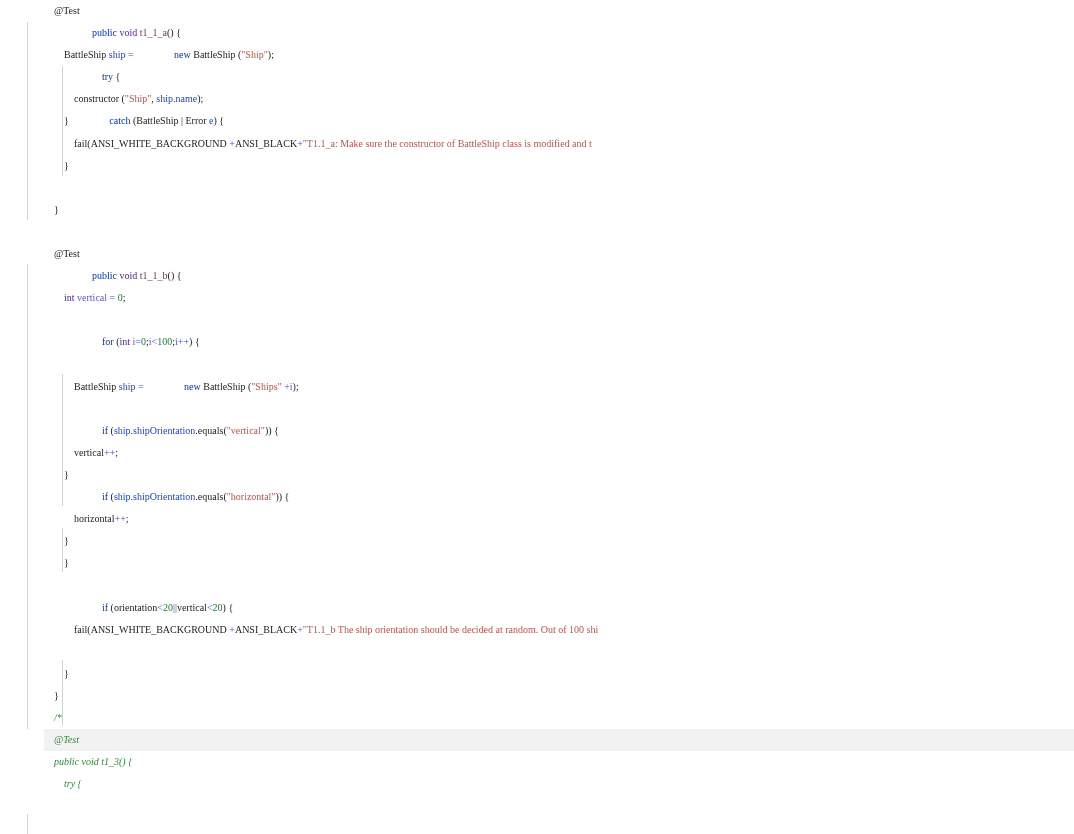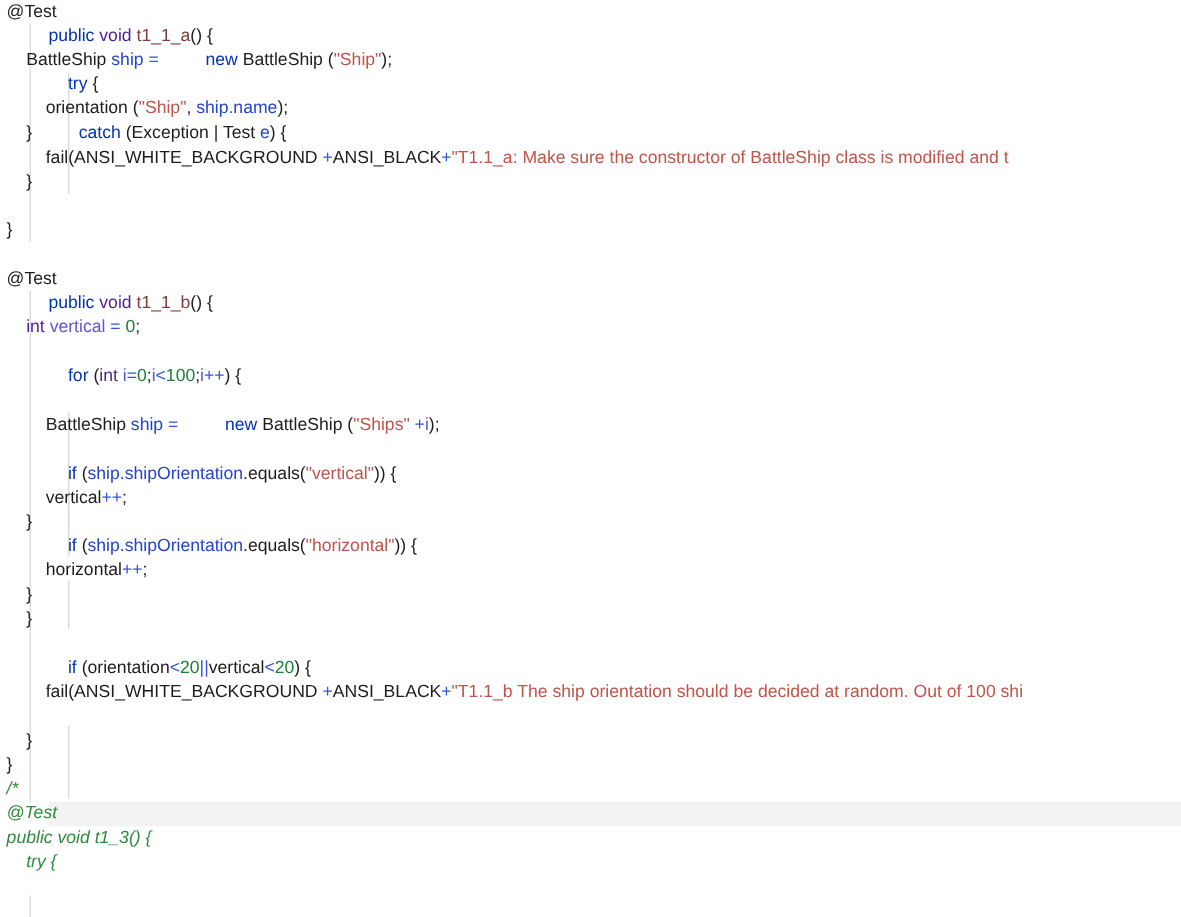"@Test" .line { font-family: Liberation Sans, sans-serif -> Liberation Serif, serif; font-size: 16px -> 10px; padding-left: none -> 48px }
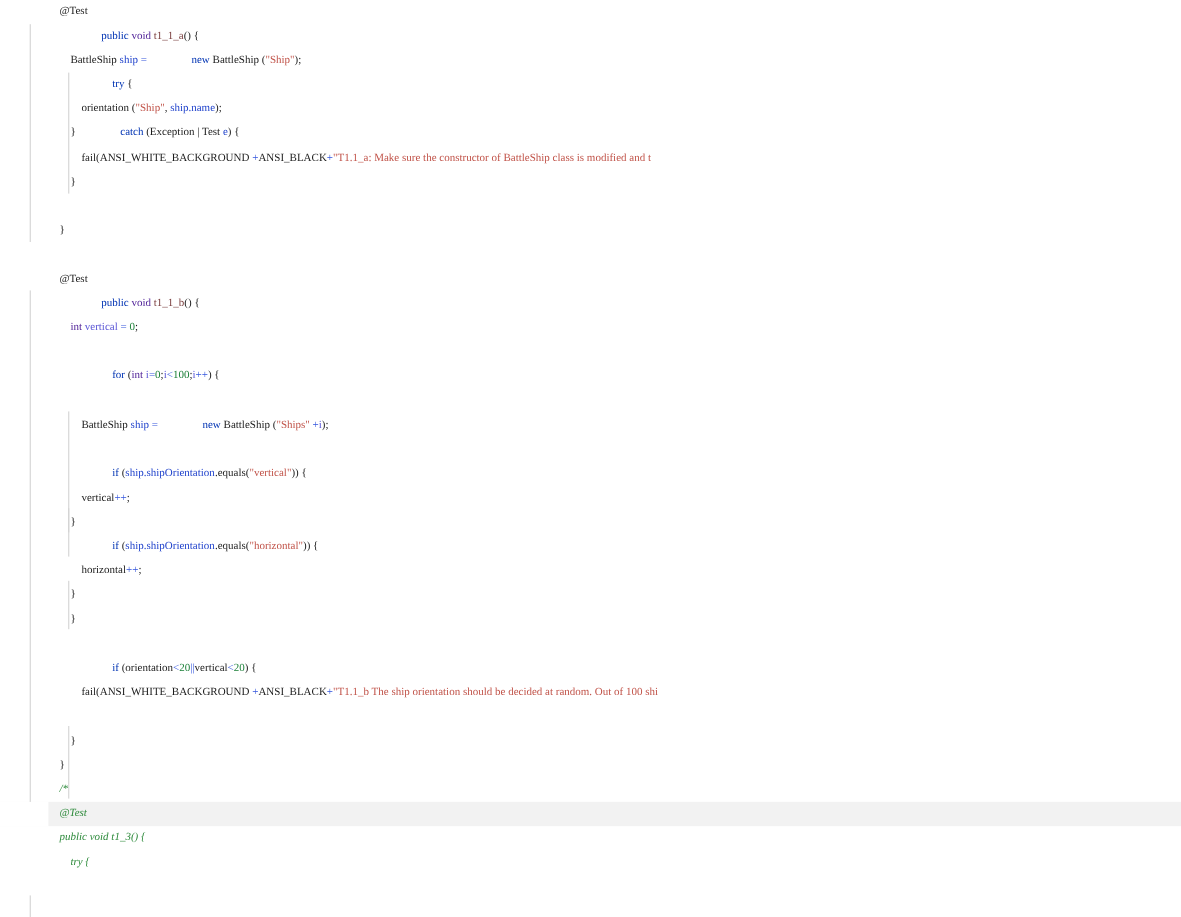"orientation (" span.plain { text: orientation -> constructor }
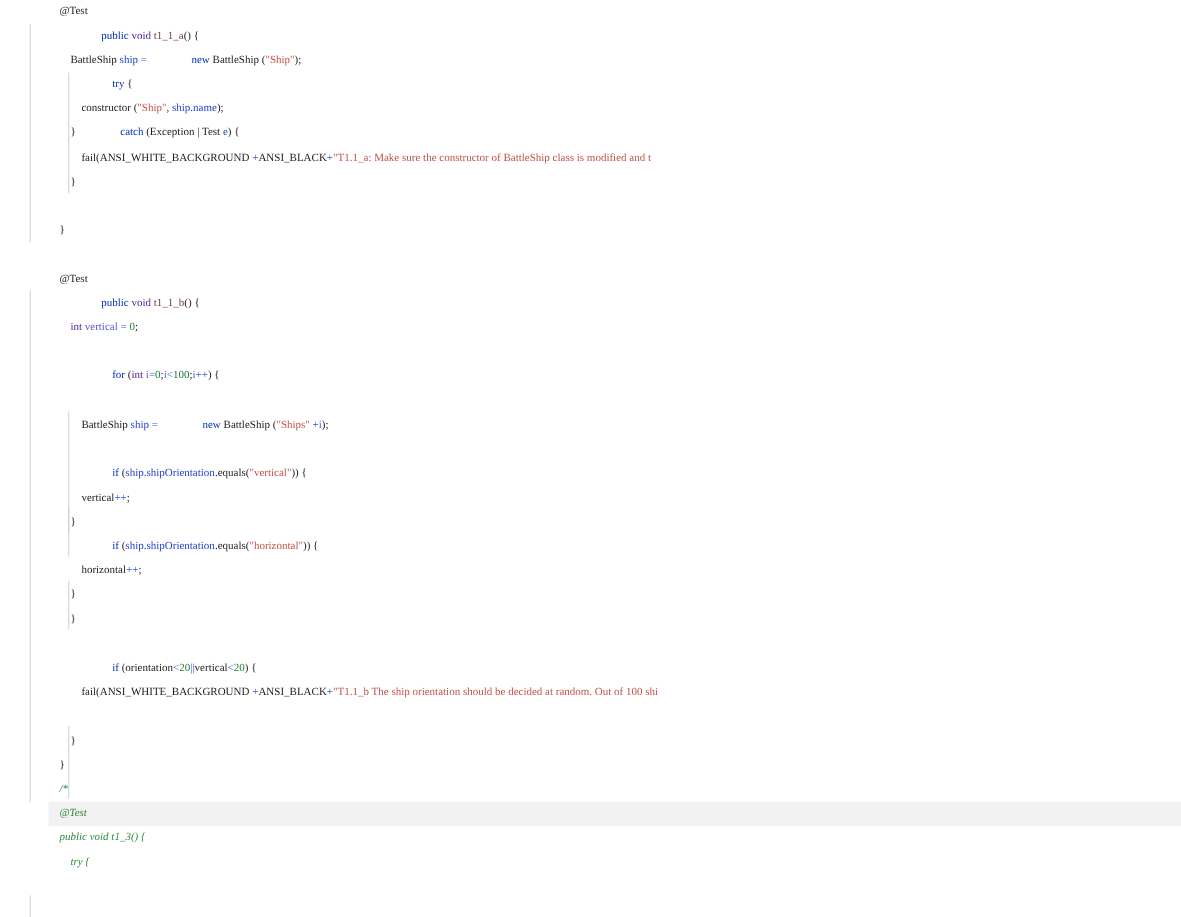"(Exception | Test" span.plain { text: Exception | Test -> BattleShip | Error }
